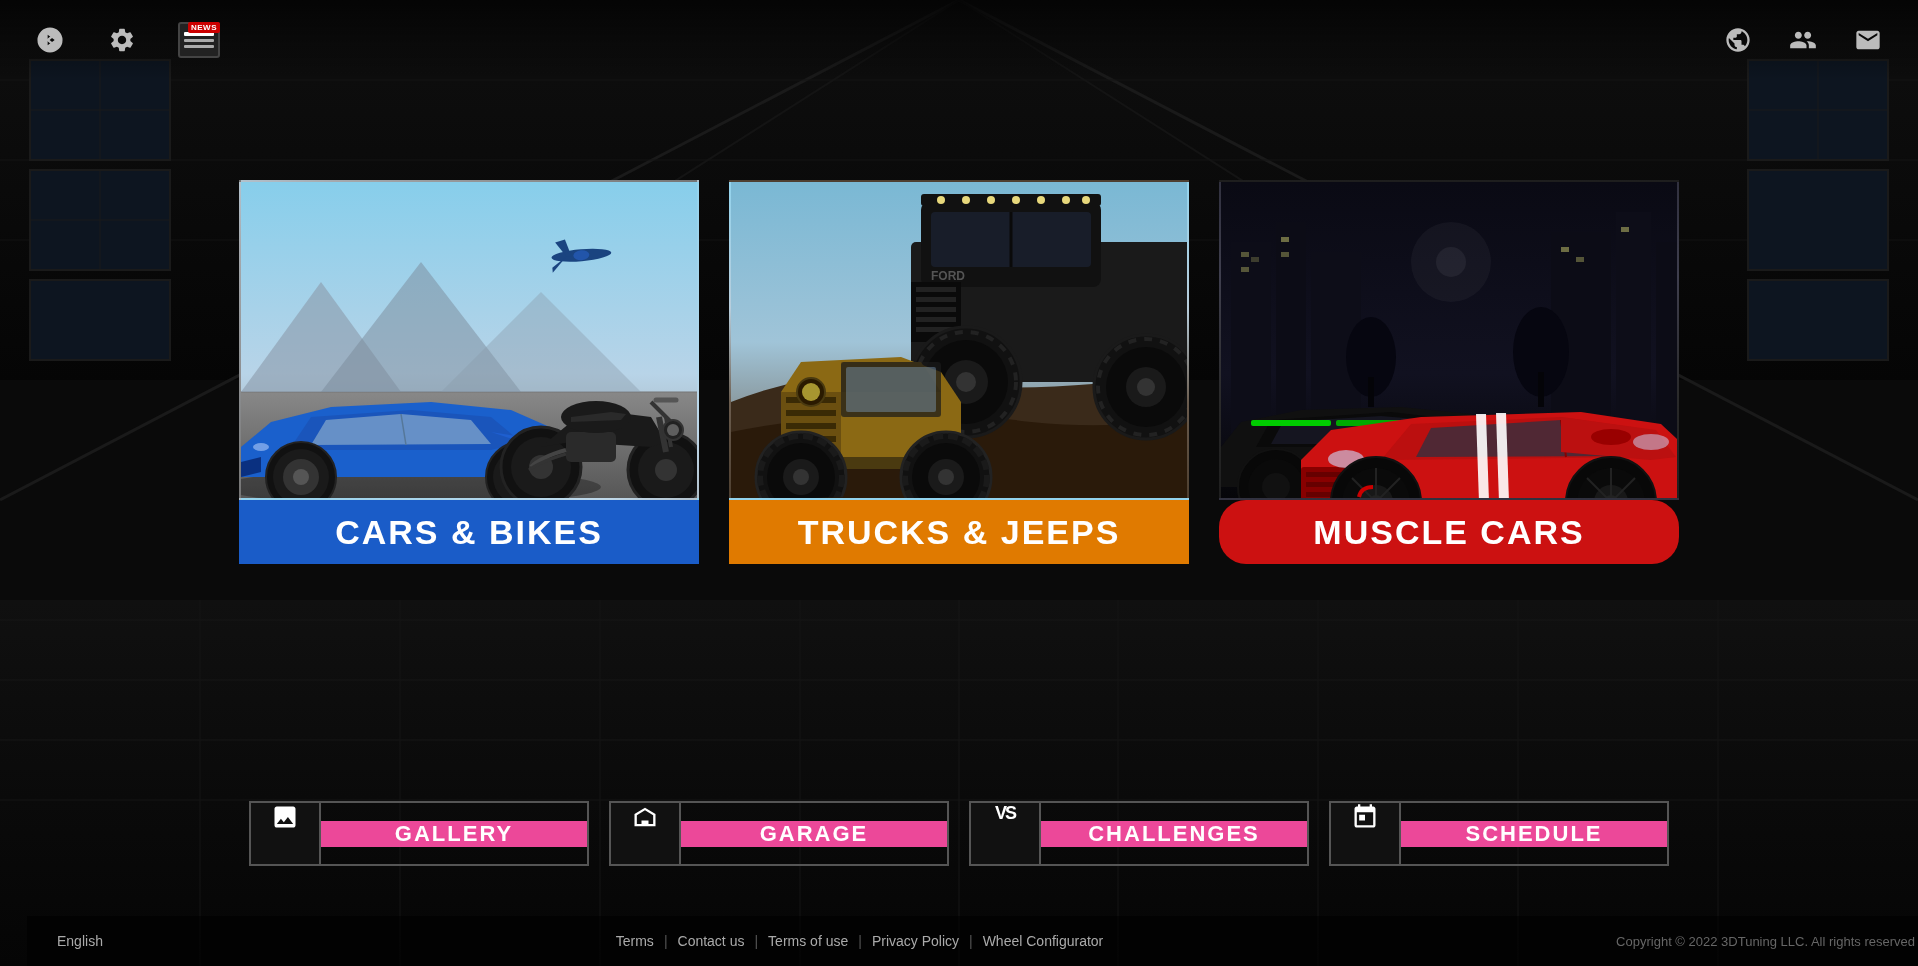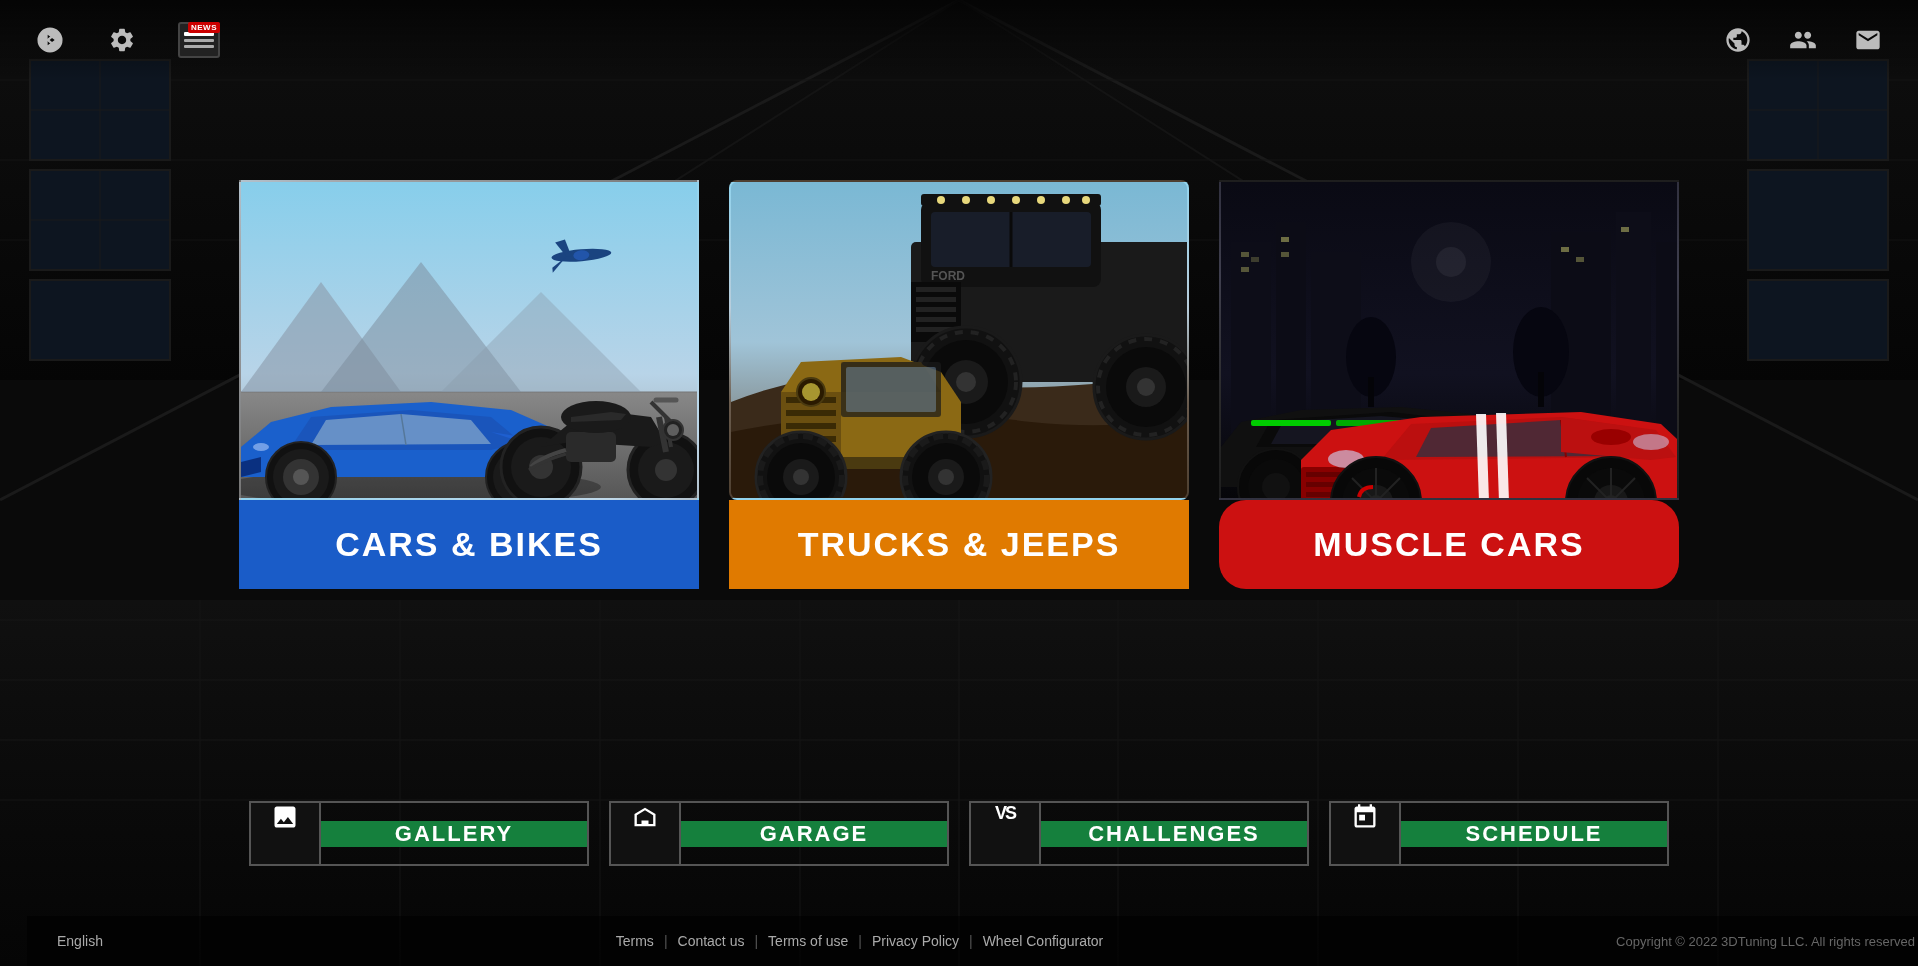"FORD" .card-image-trucks { border-radius: 8px -> none }
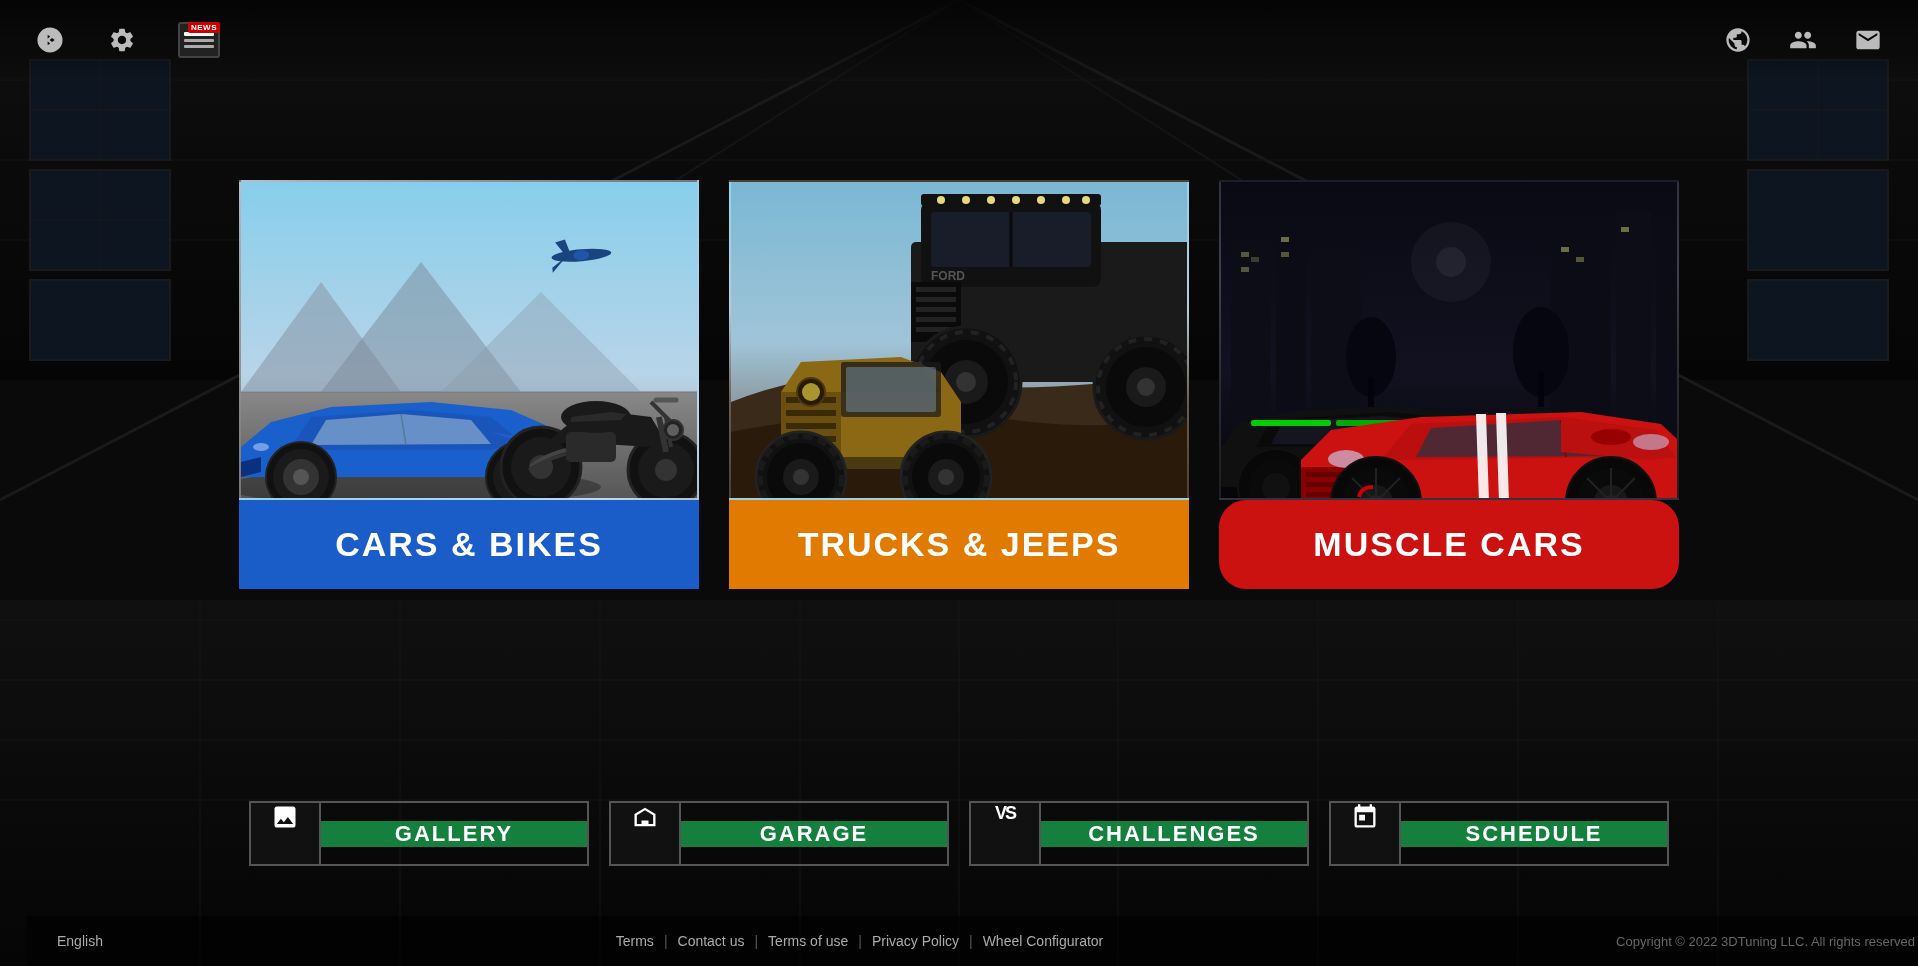"CARS & BIKES" .card-label { height: 89px -> 64px }
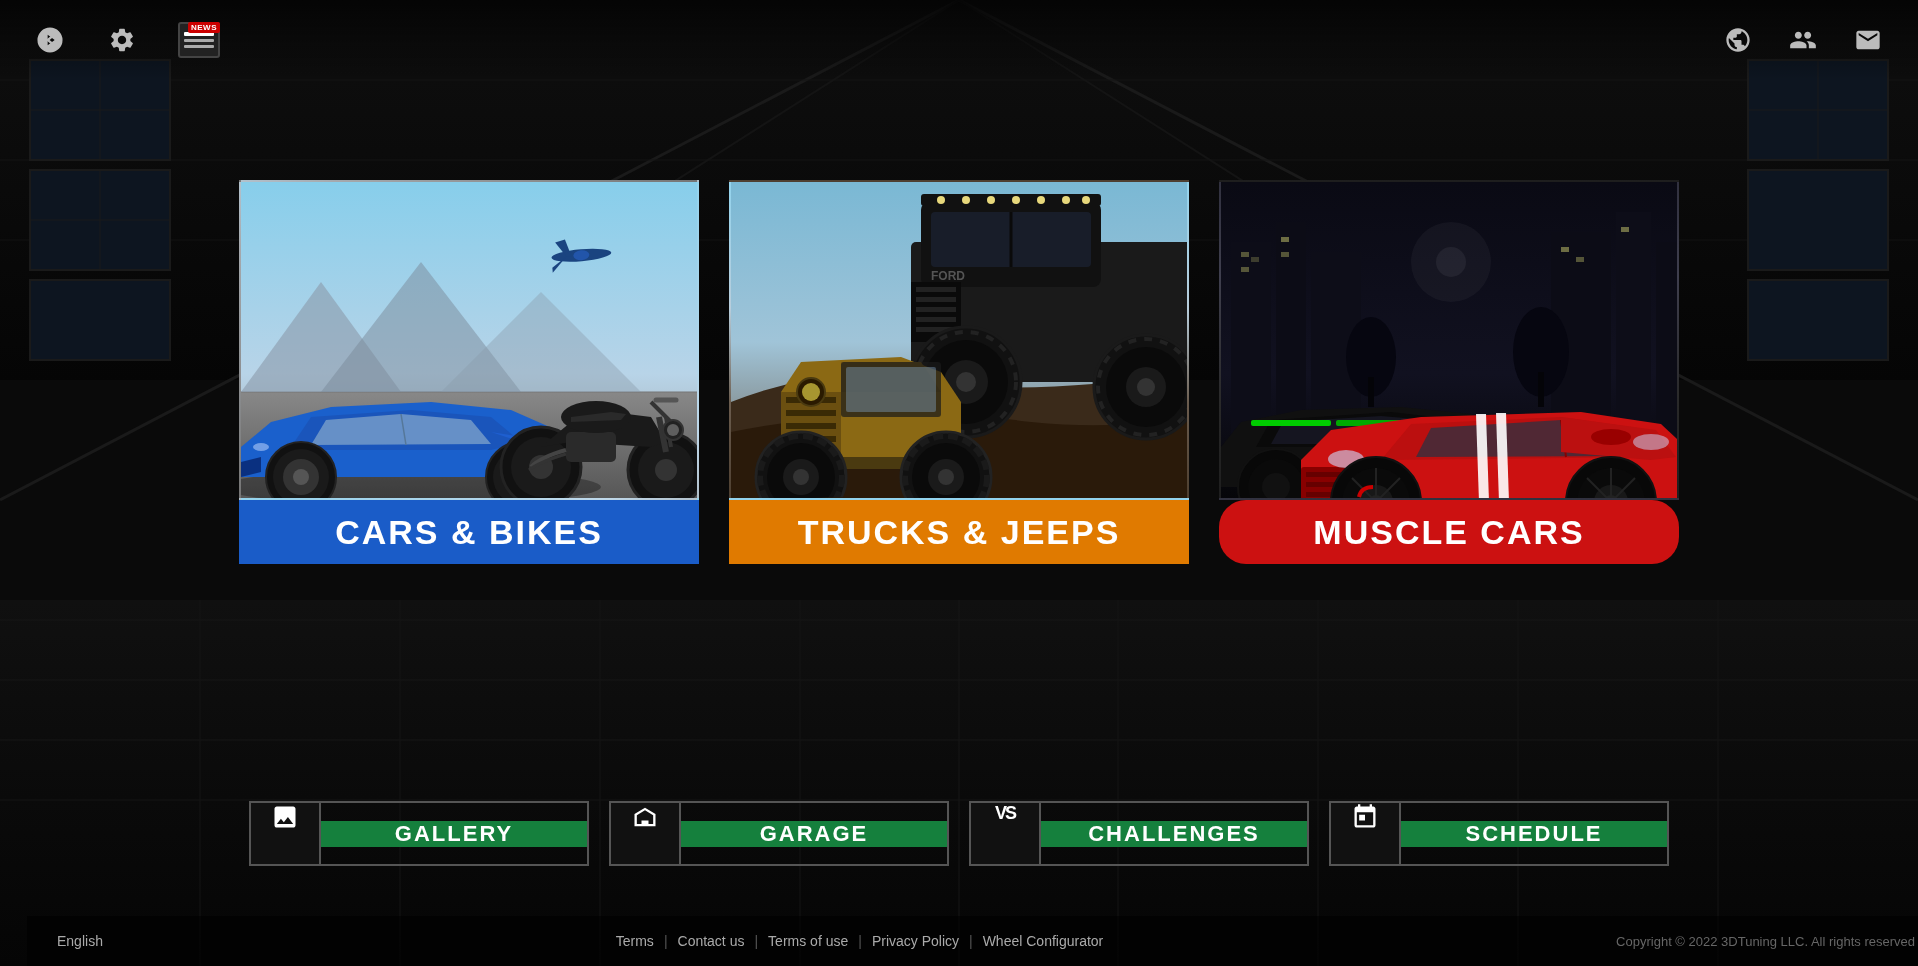"GALLERY" .btn-label-box { background: #15803d -> #ec4899 }
